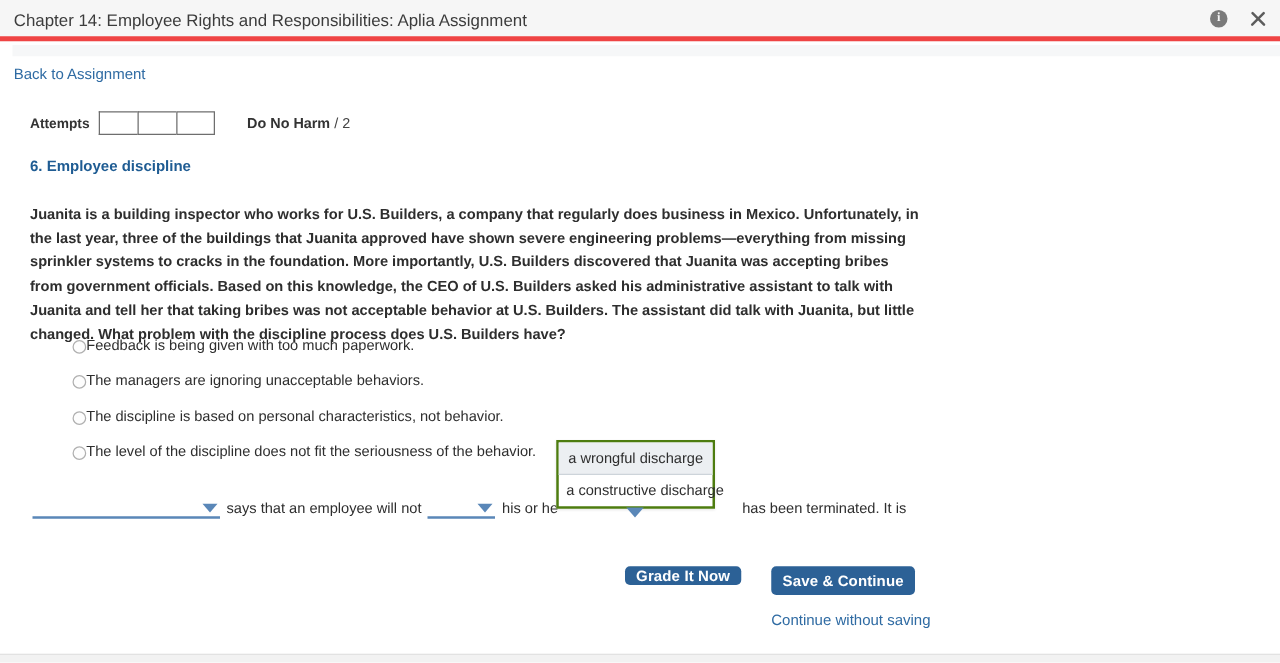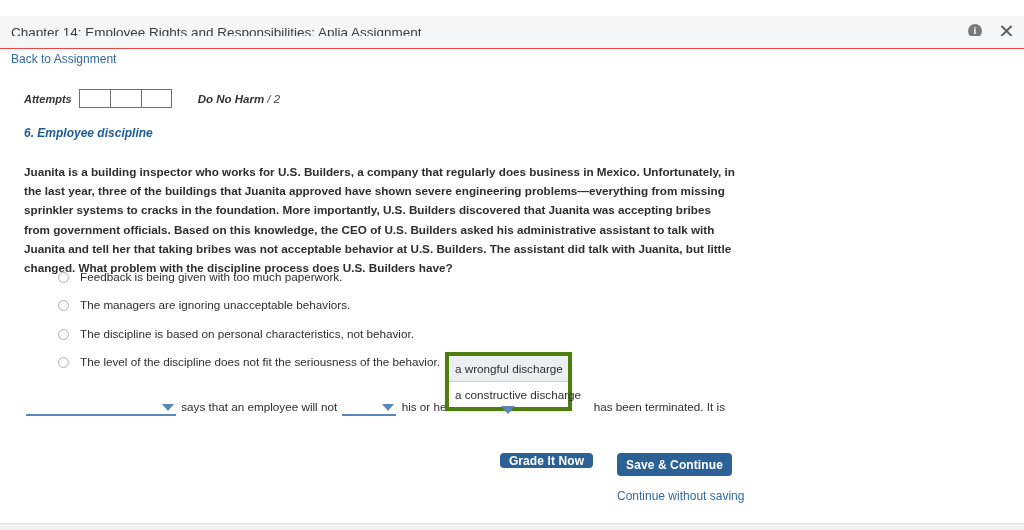"Chapter 14: Employee Rights and" .titlebar { border-bottom: 1px solid #ef4444 -> 4px solid #ef4444; top: 16px -> 0 }
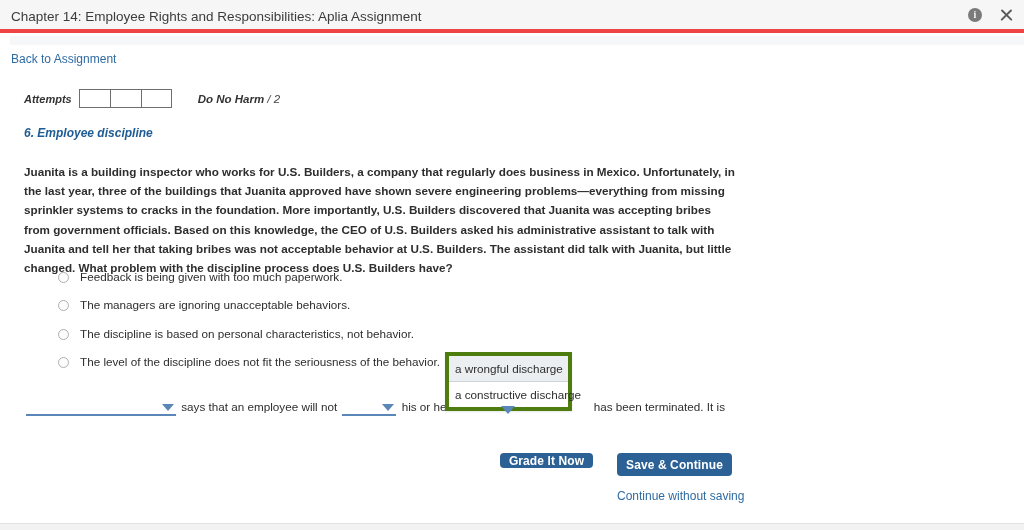"Attempts" .attempts-row { font-style: italic -> none }
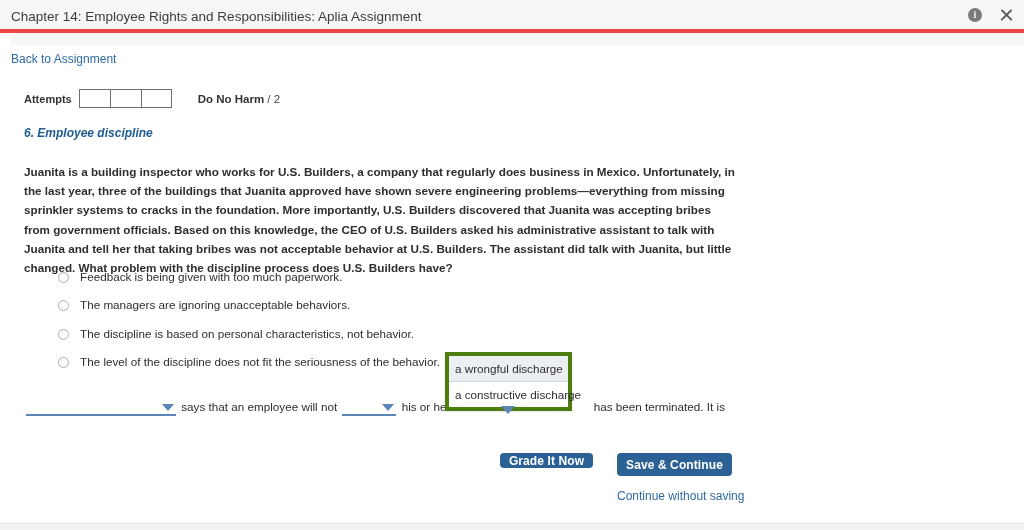"6. Employee discipline" .q-heading { font-style: italic -> none }
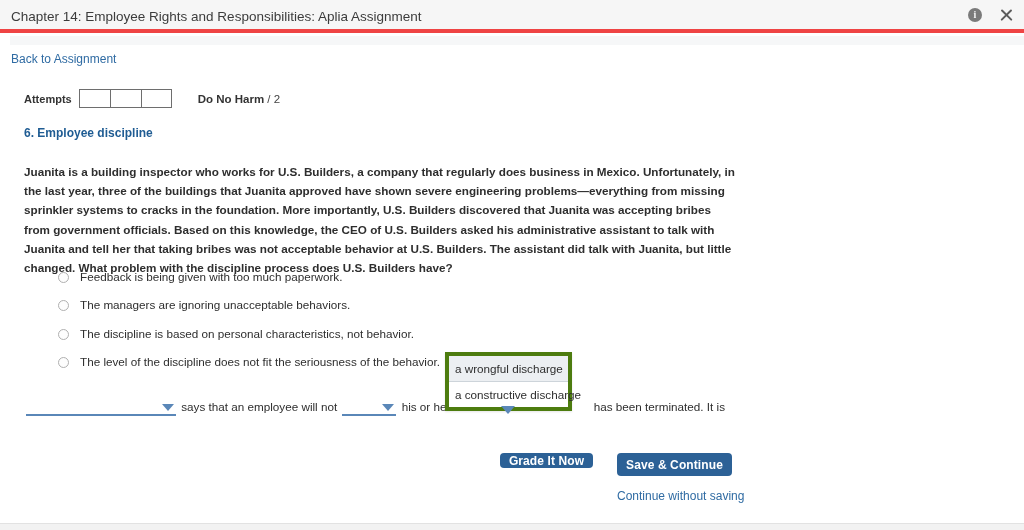"Feedback is being given with" .option-label { margin-left: 11px -> none }
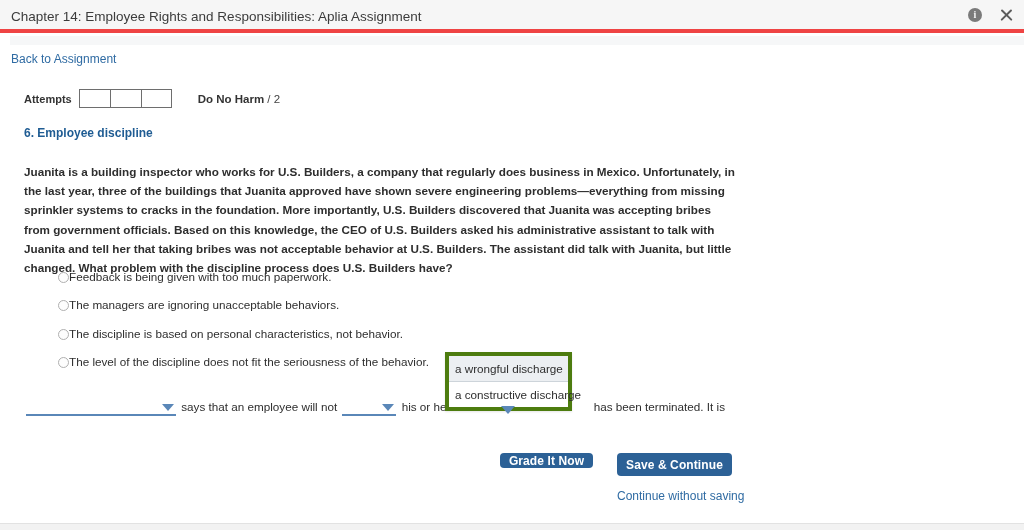"a wrongful discharge" .dropdown-popup { border: 4px solid #4d7c0f -> 2px solid #4d7c0f }
